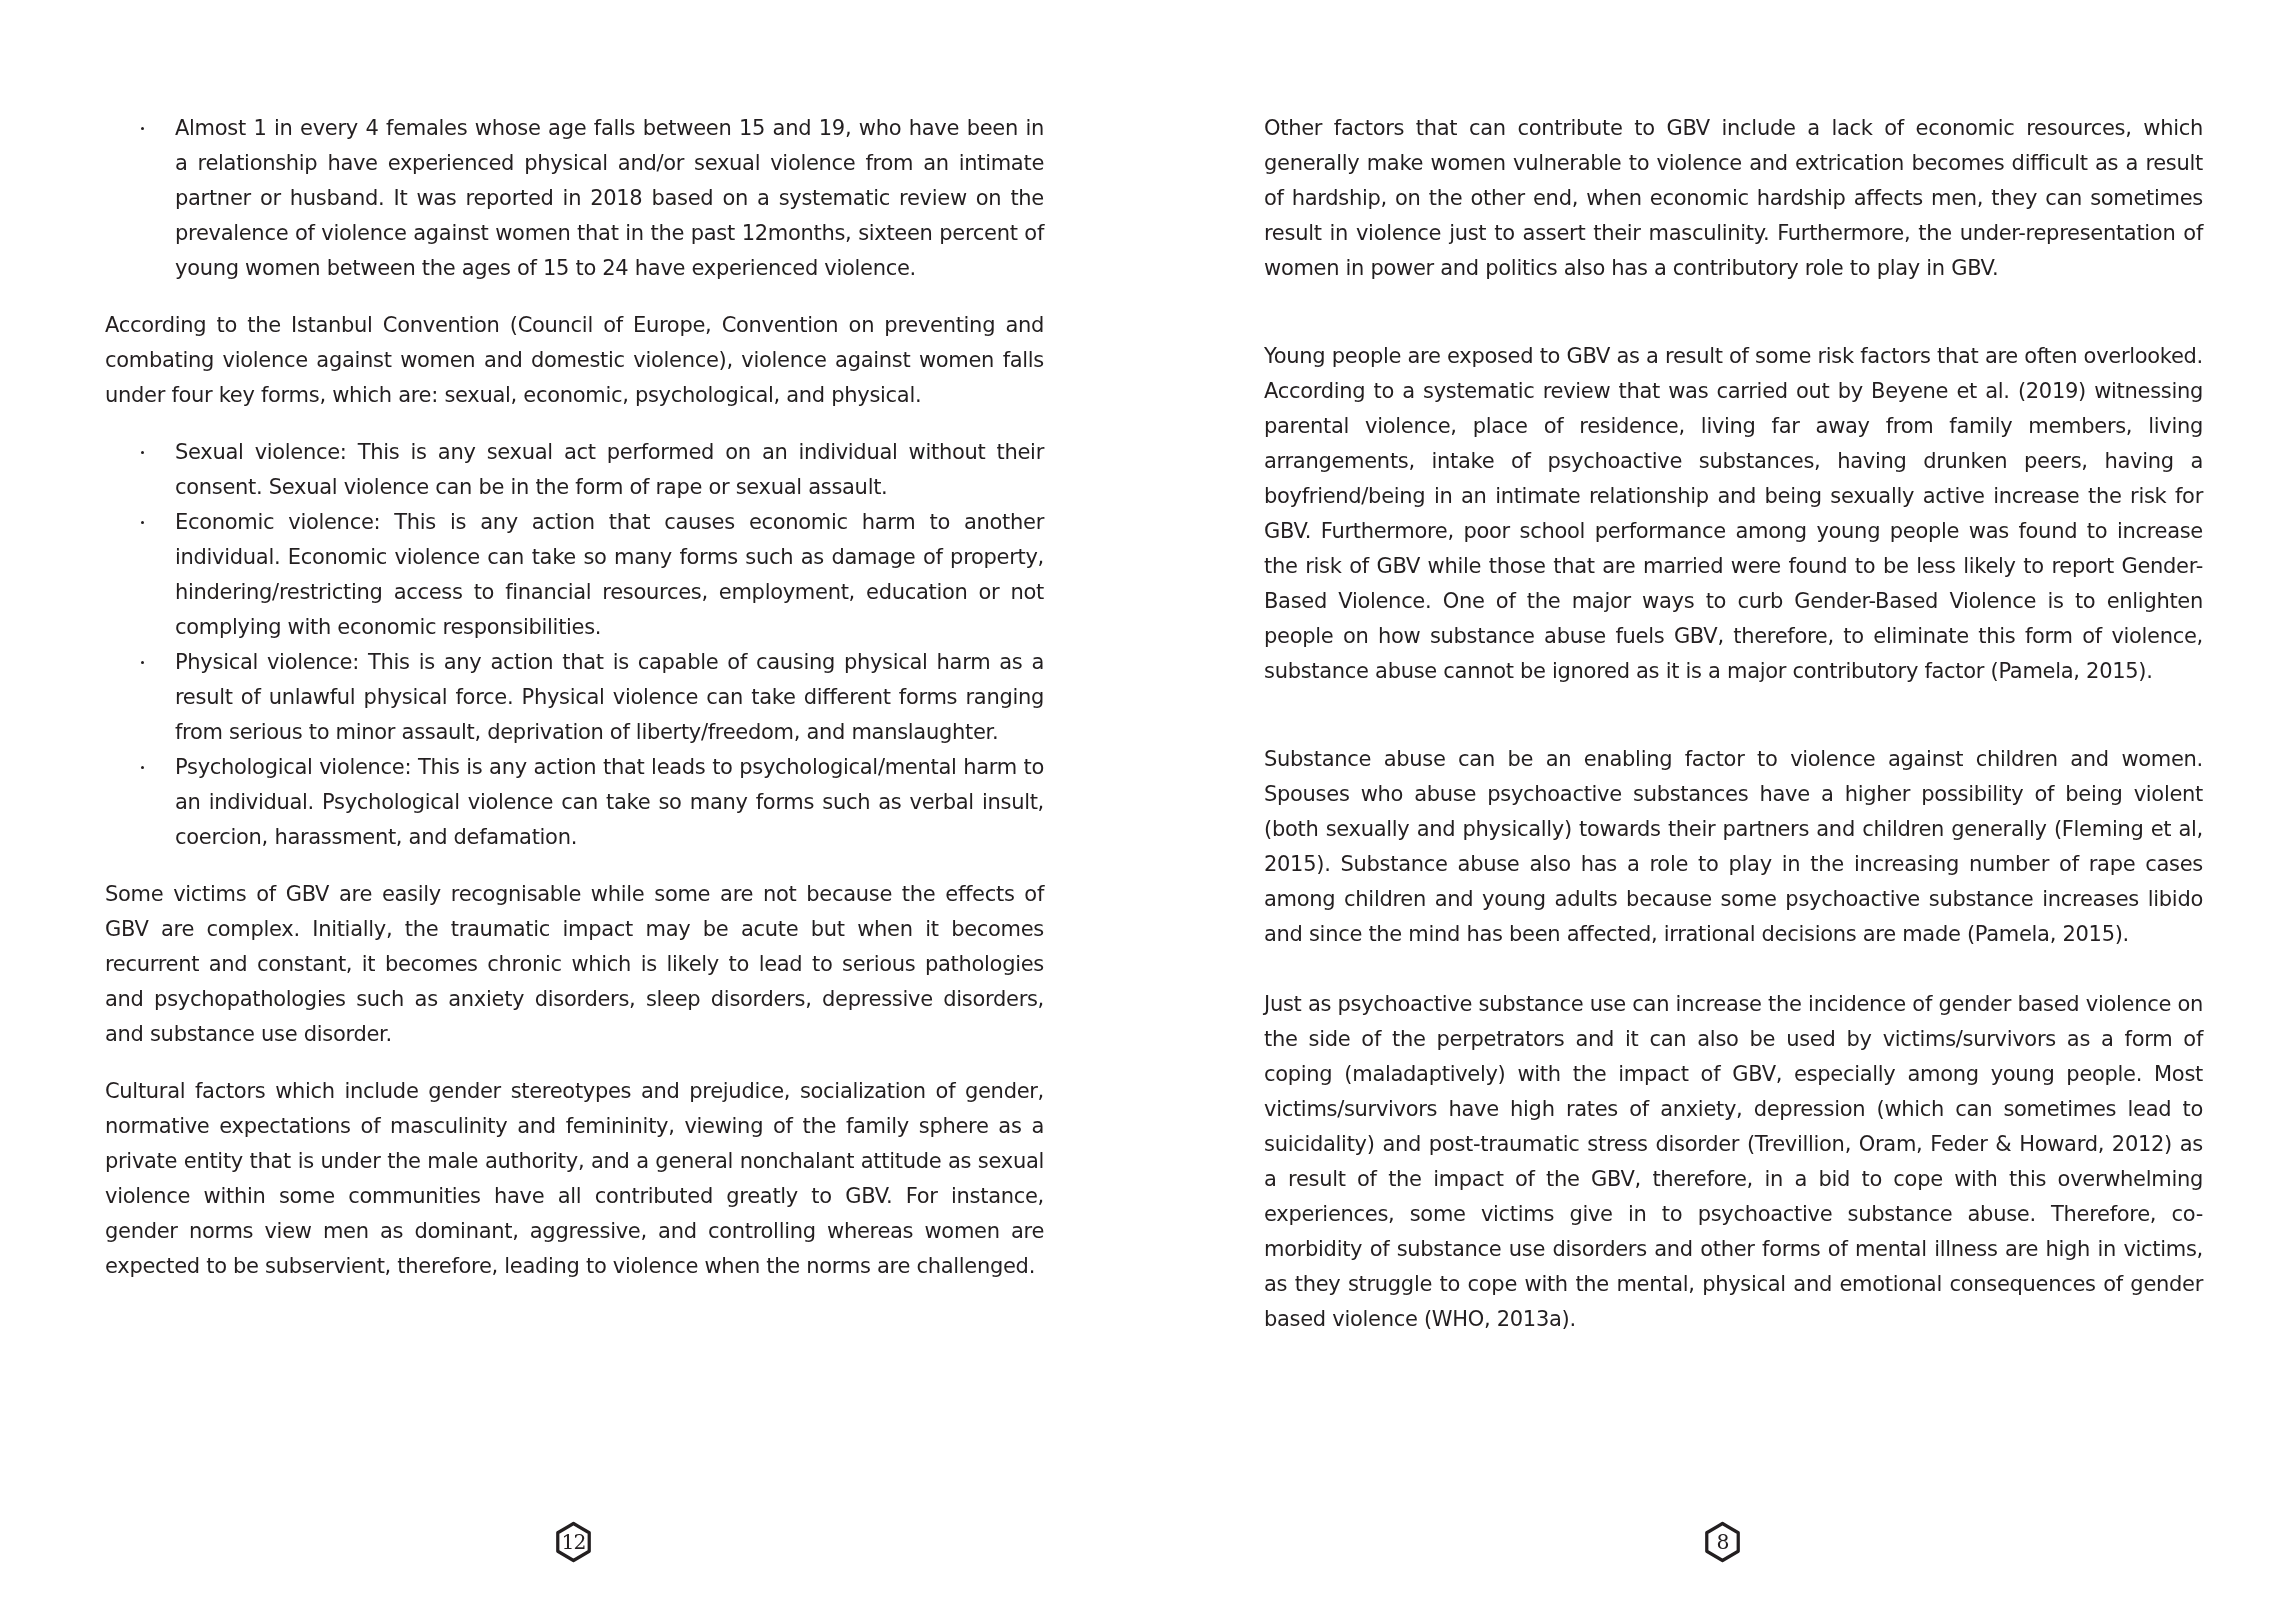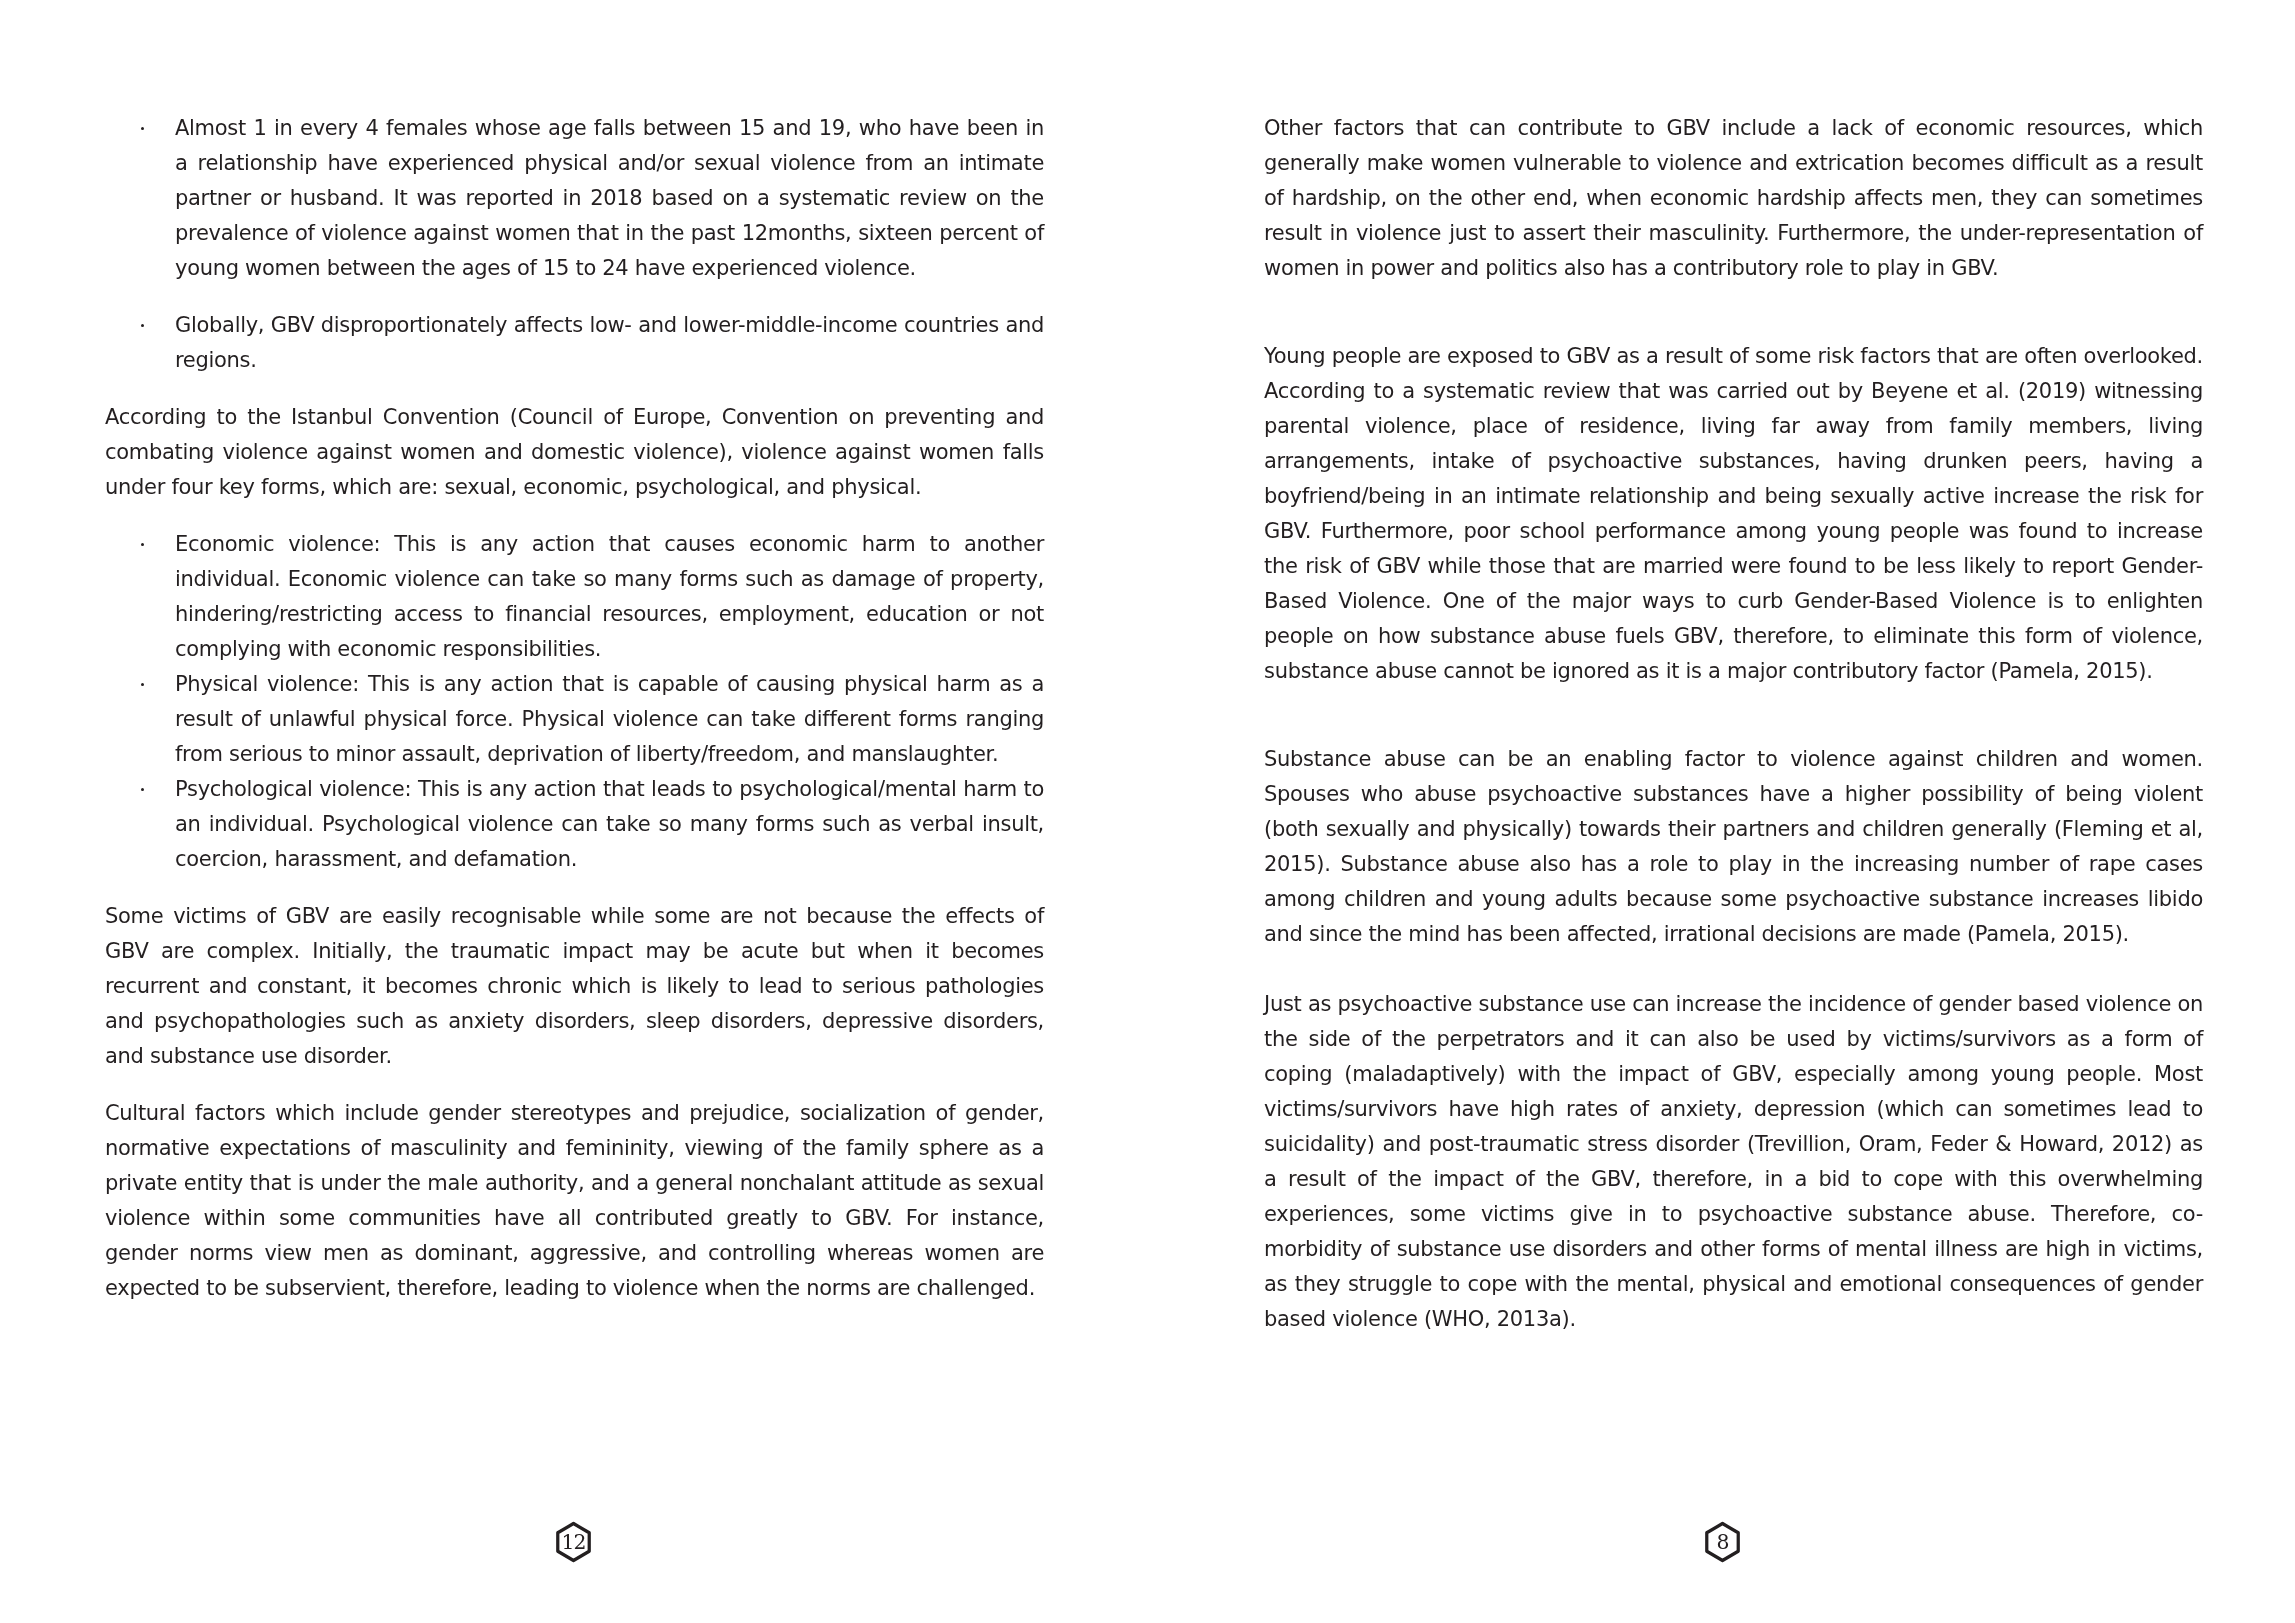"Globally, GBV disproportionately affects" li { html: <li> <span></span> <span>Globally, GBV disproportionately affects low- and lower-middle-income countries and regions.</span> </li> -> none }
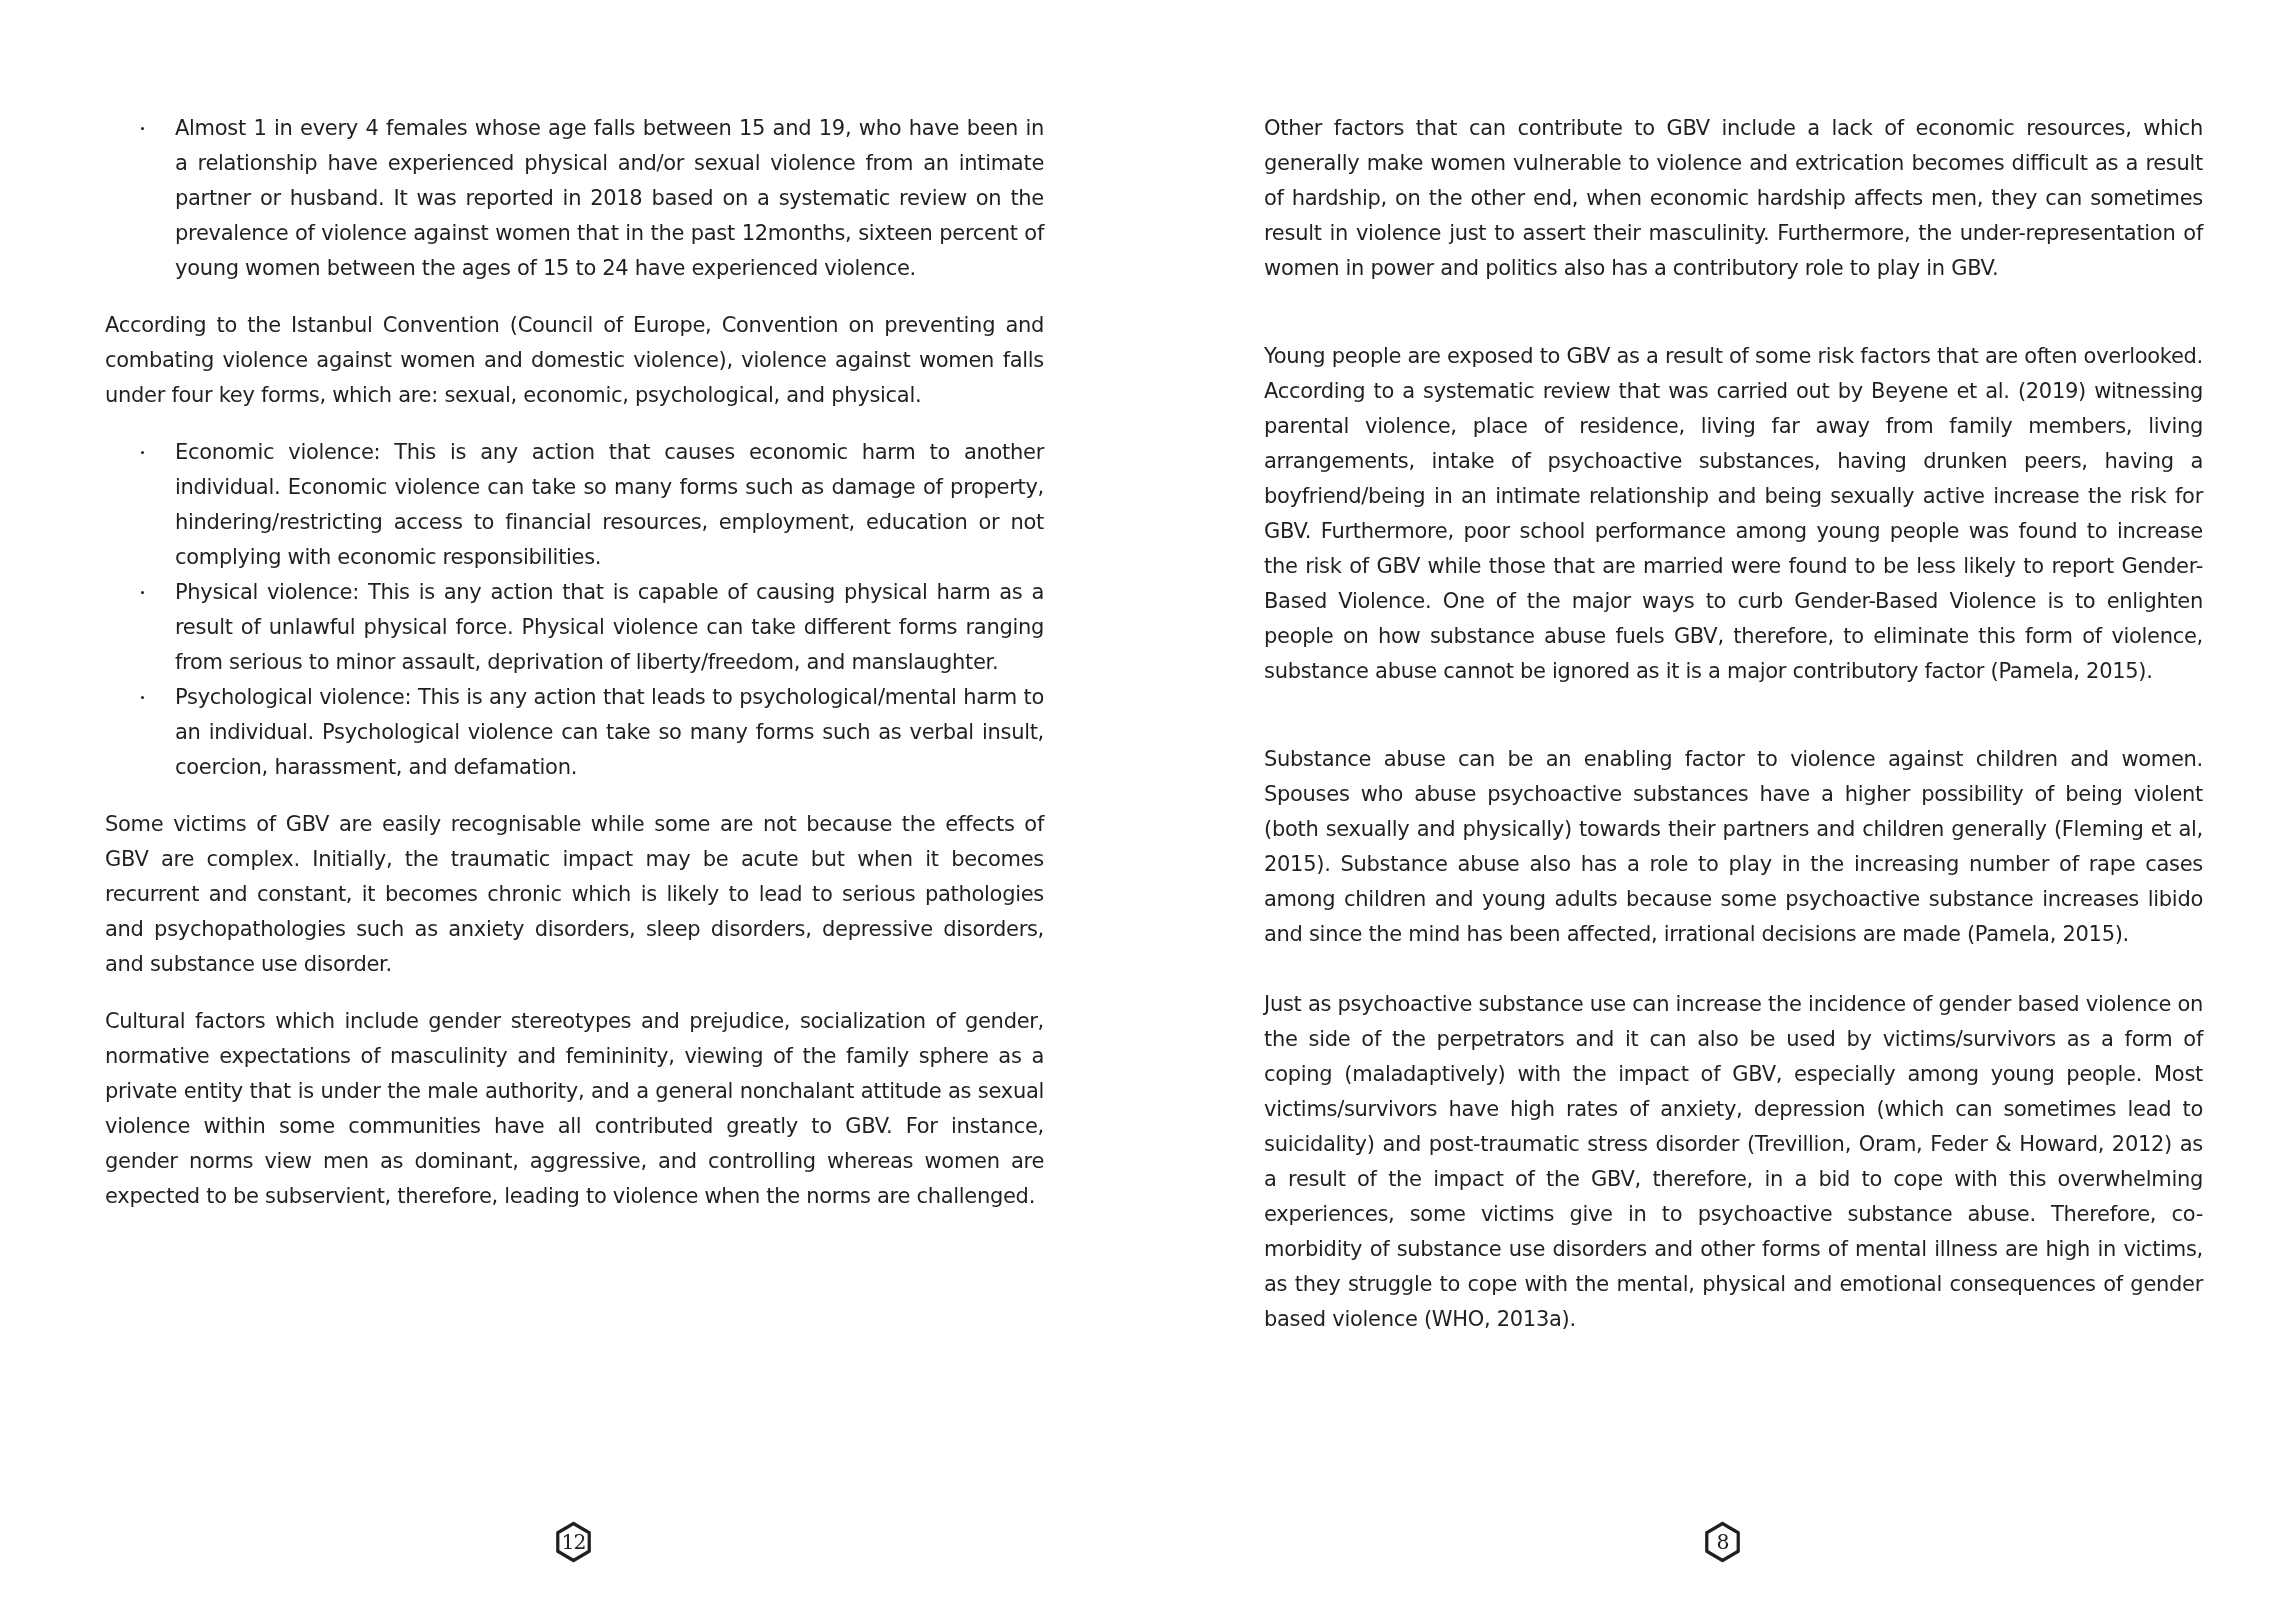"Sexual violence: This is any" li { html: none -> <li> <span></span> <span>Sexual violence: This is any sexual act performed on an individual without their consent. Sexual violence can be in the form of rape or sexual assault.</span> </li> }
